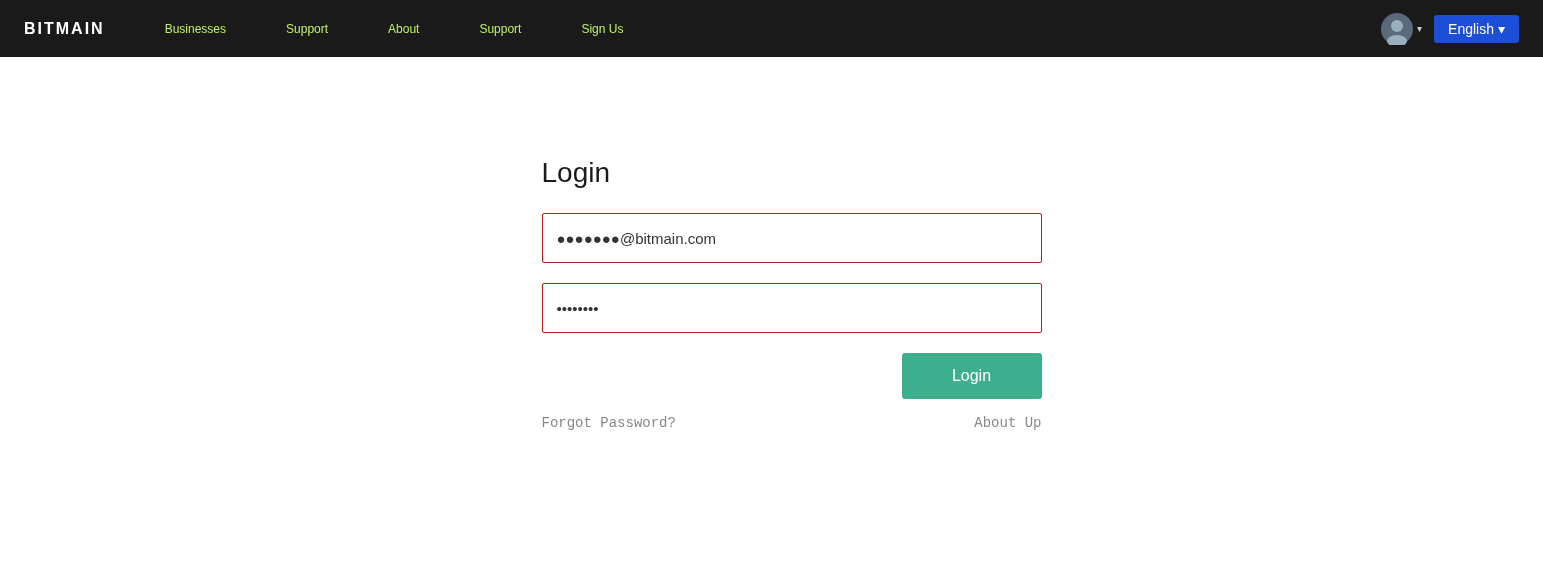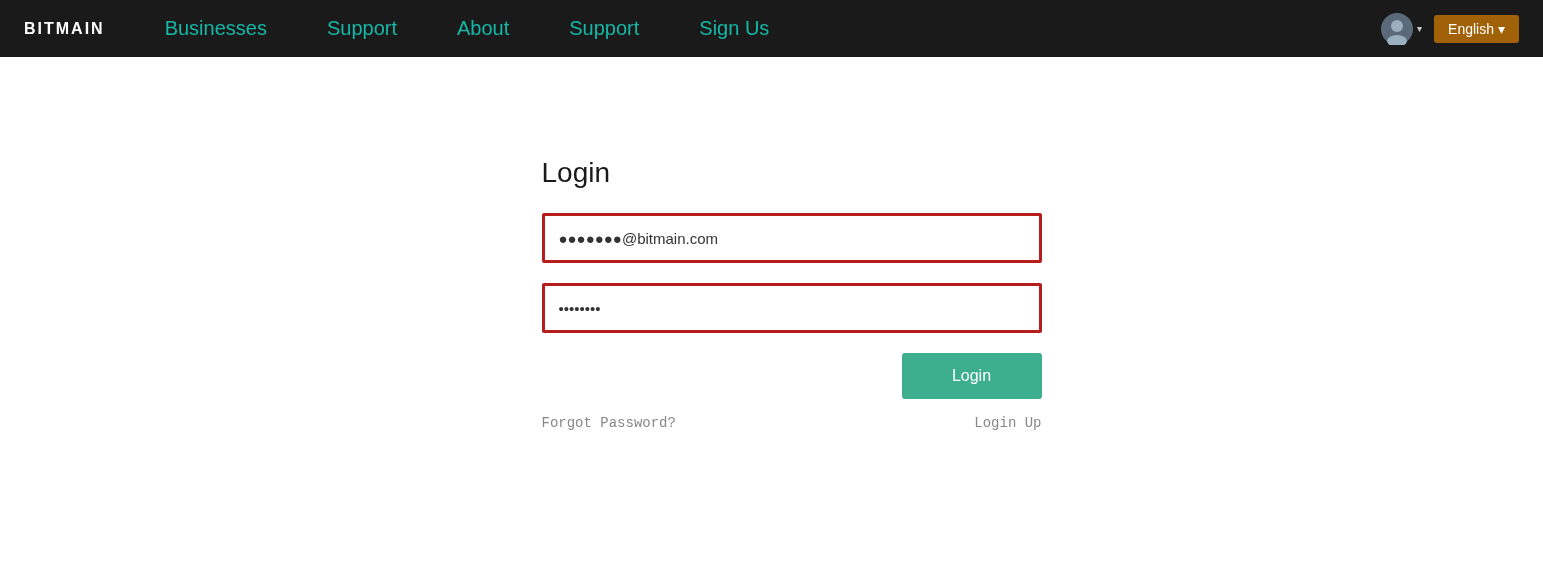"Businesses" nav a { color: #14b8a6 -> #bef264; font-size: 20px -> 12px }
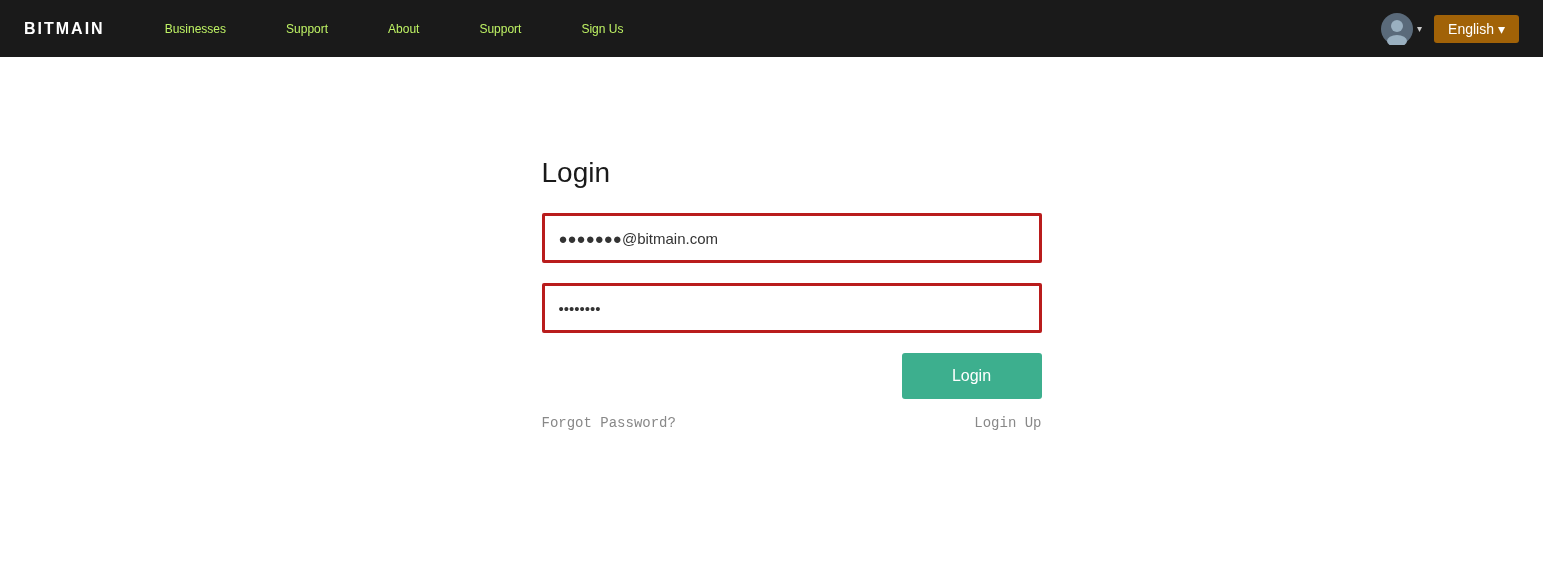"English" .lang-btn { background: #a16207 -> #1d4ed8 }
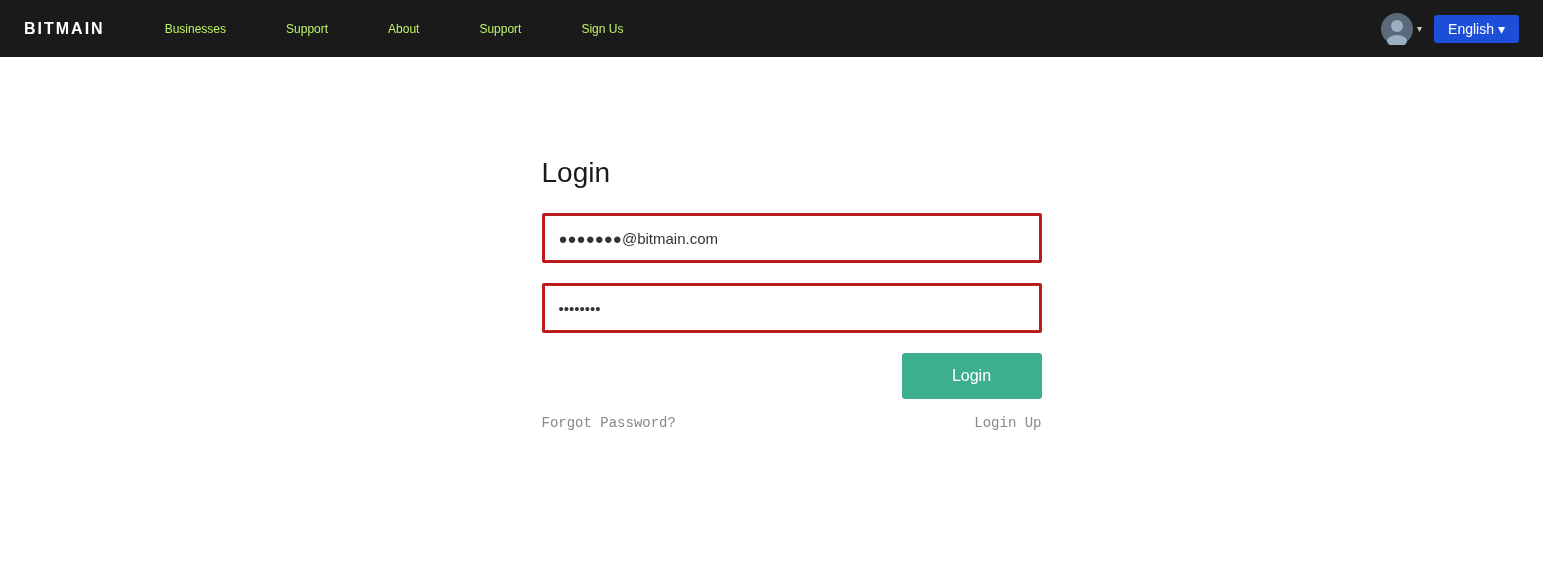"●●●●●●●@bitmain.com" .form-input { border: 3px solid #b91c1c -> 1px solid #b91c1c }
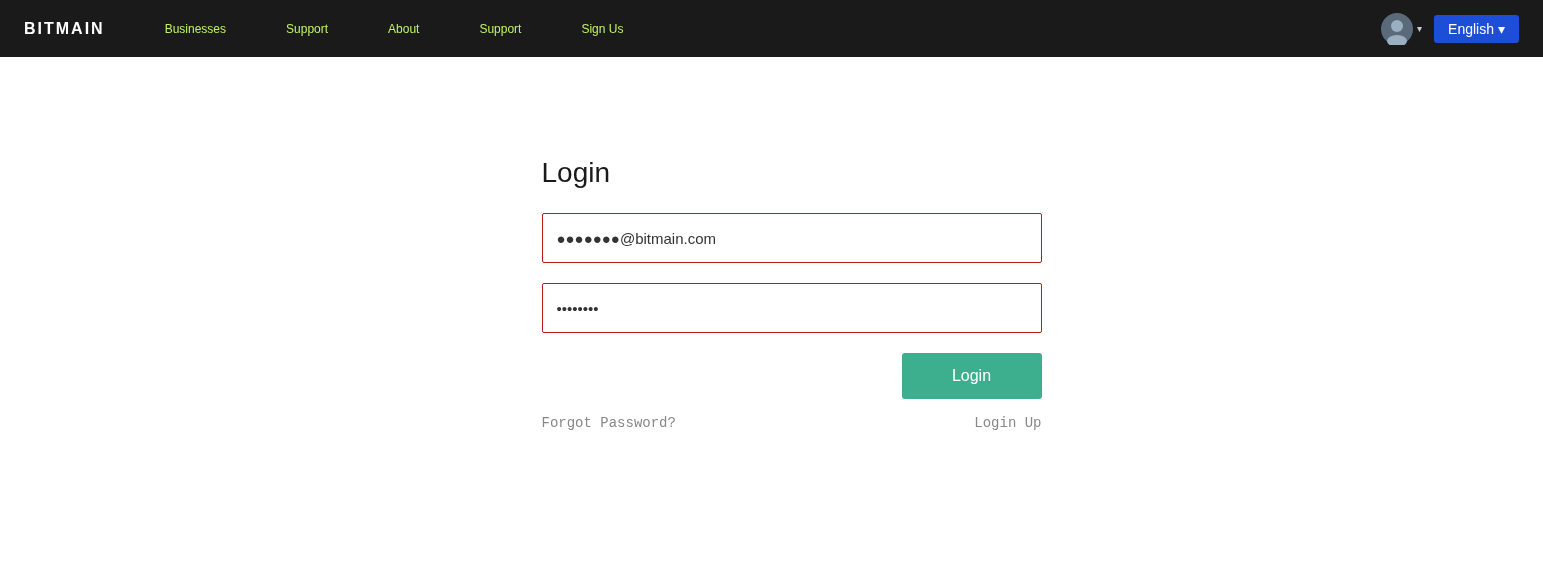"Login Up" a { text: Login -> About }
